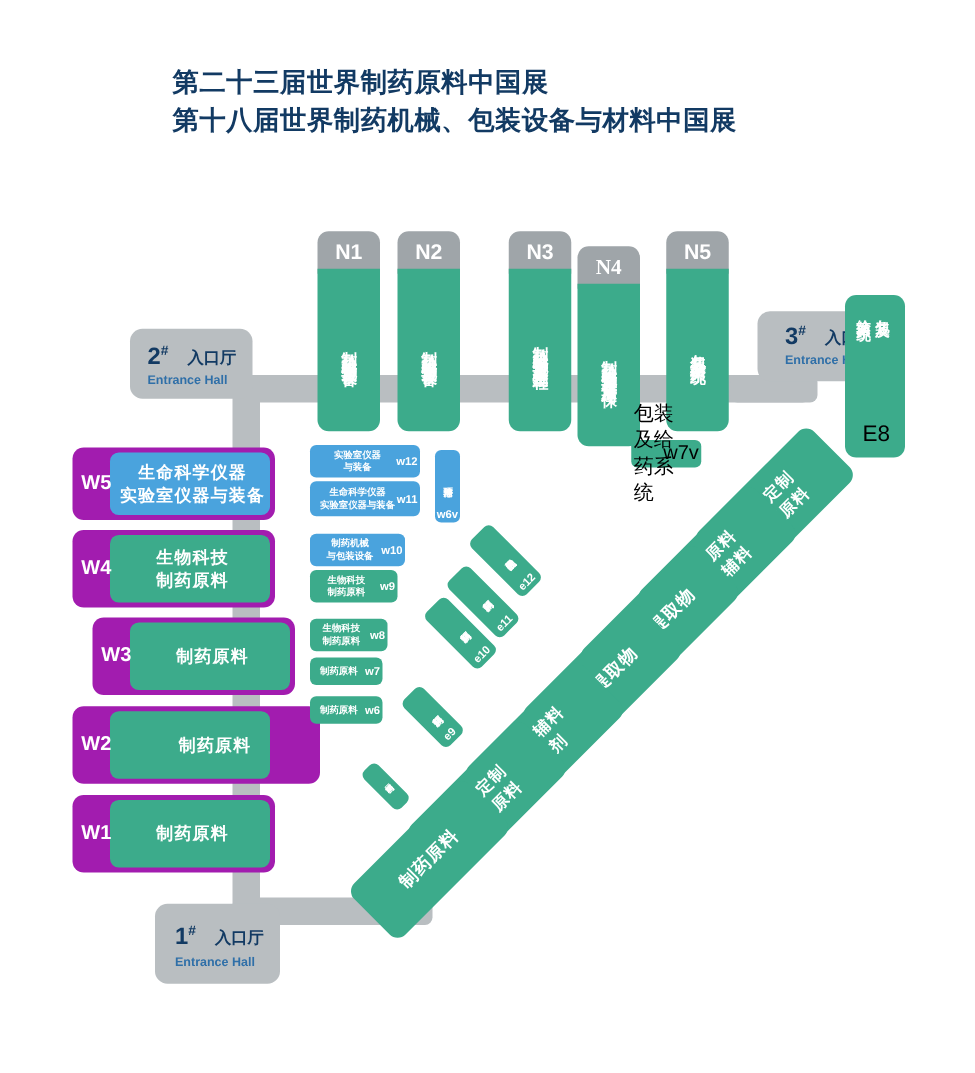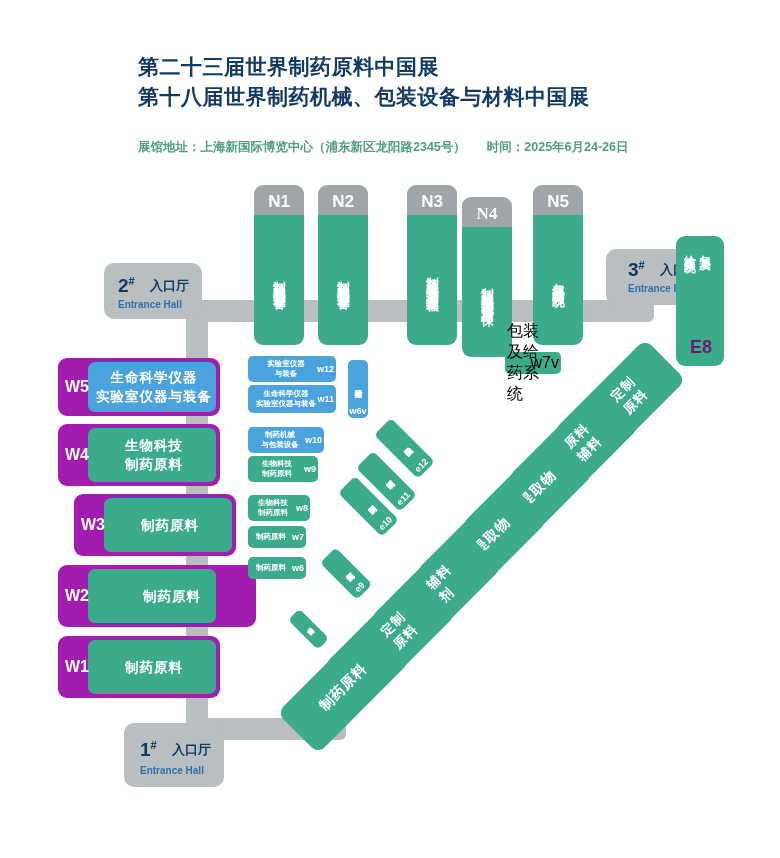"展馆地址：上海新国际博览中心（浦东新区龙阳路2345号）" div.subtitle { html: <div> <span>展馆地址：上海新国际博览中心（浦东新区龙阳路2345号）</span> <span></span> <span>时间：2025年6月24-26日</span> </div> -> none }
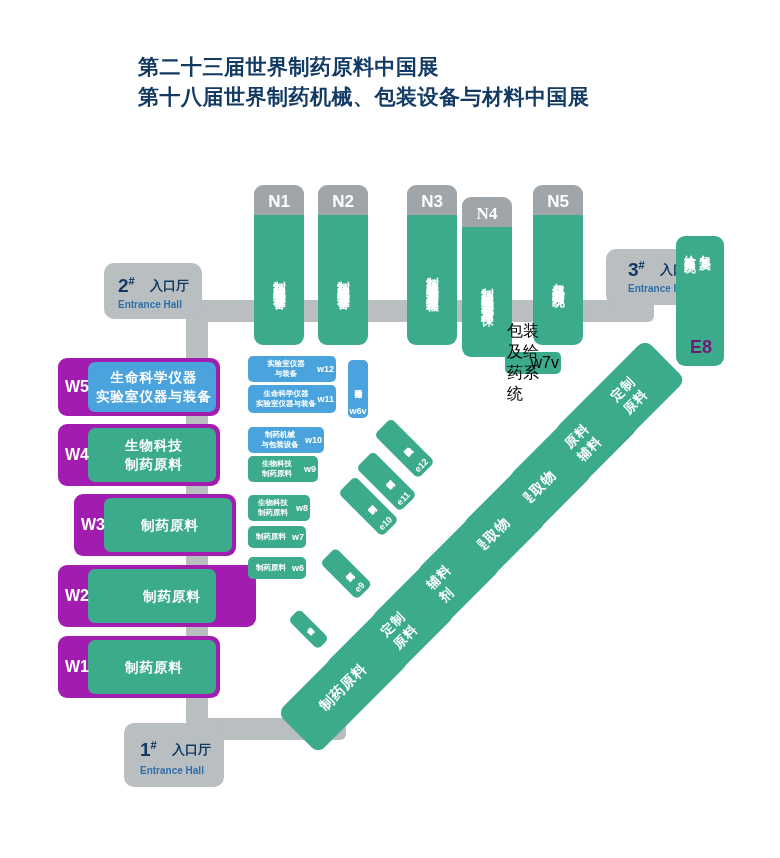"E8" .code { color: #701a75 -> #000000; font-weight: bold -> normal }
